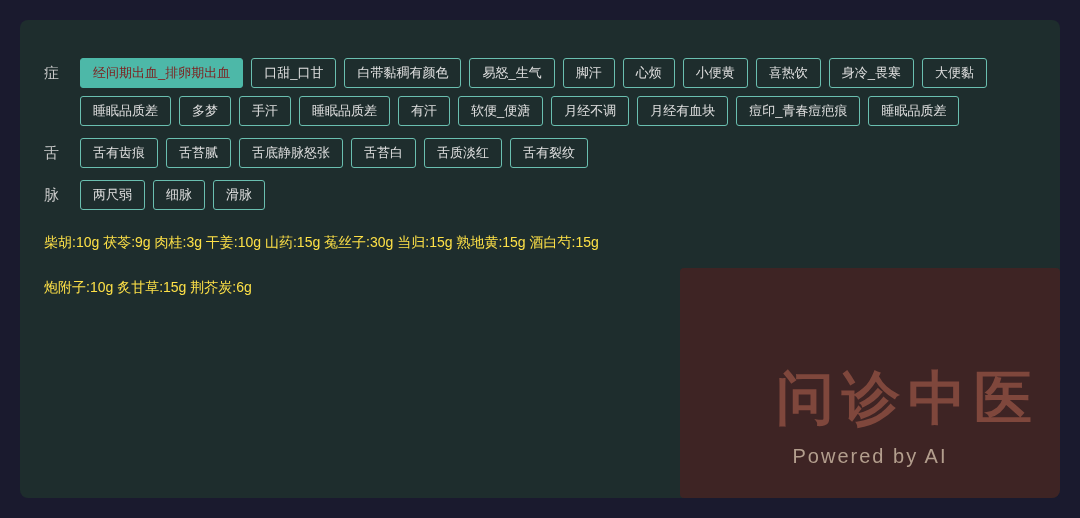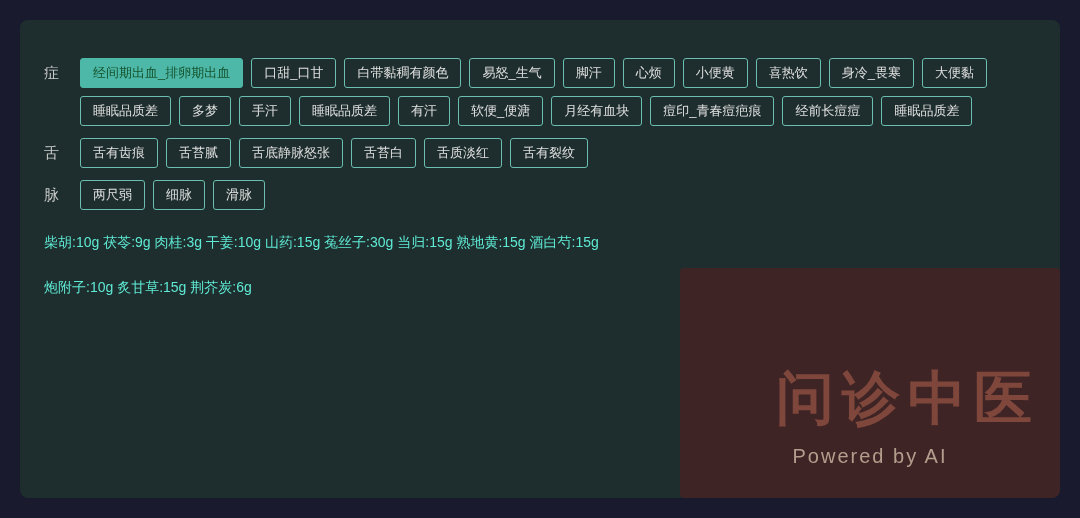"经间期出血_排卵期出血" .tag.active { color: #14532d -> #7f1d1d }
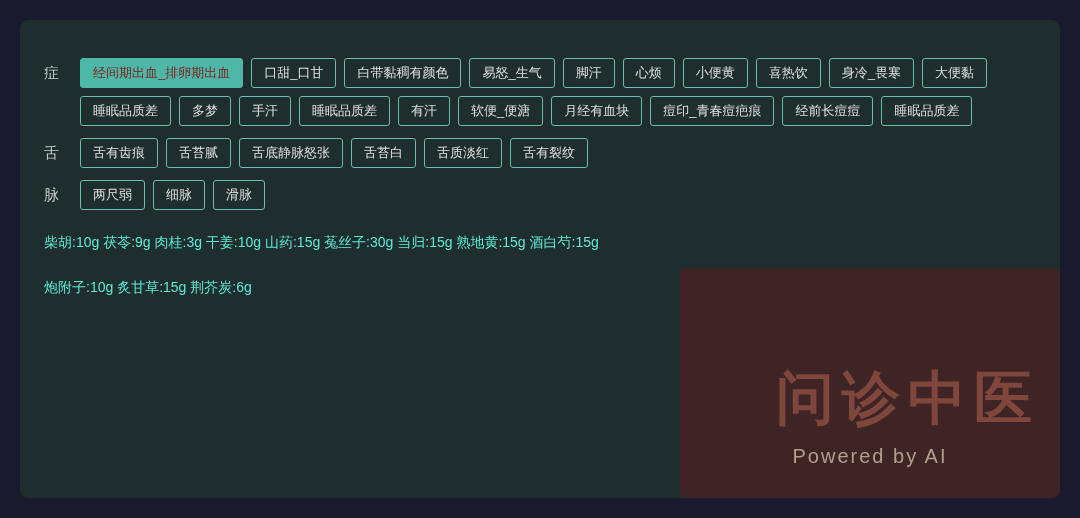"月经不调" div.tag { html: none -> <div>月经不调</div> }
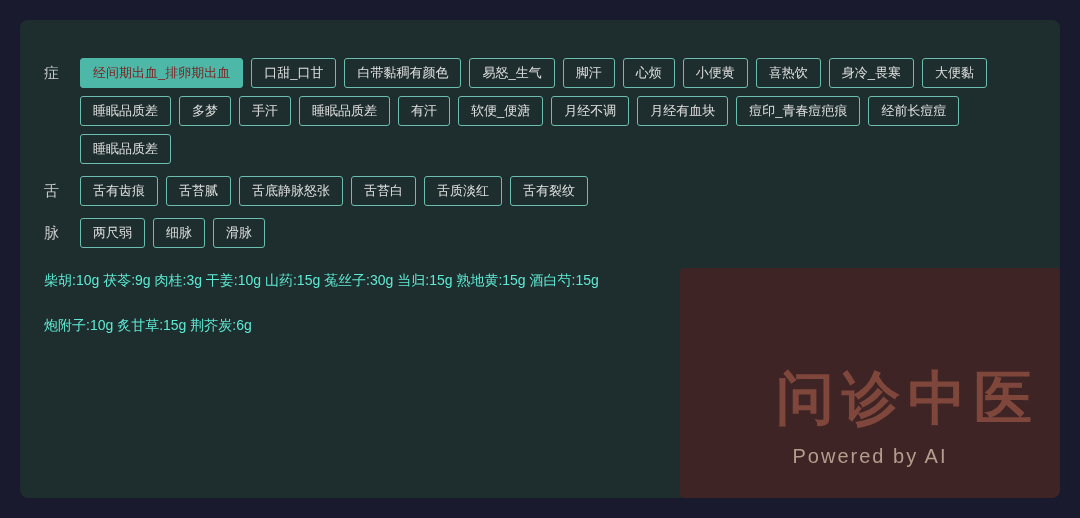"经前长痘痘" div.tag { html: <div>经前长痘痘</div> -> none }
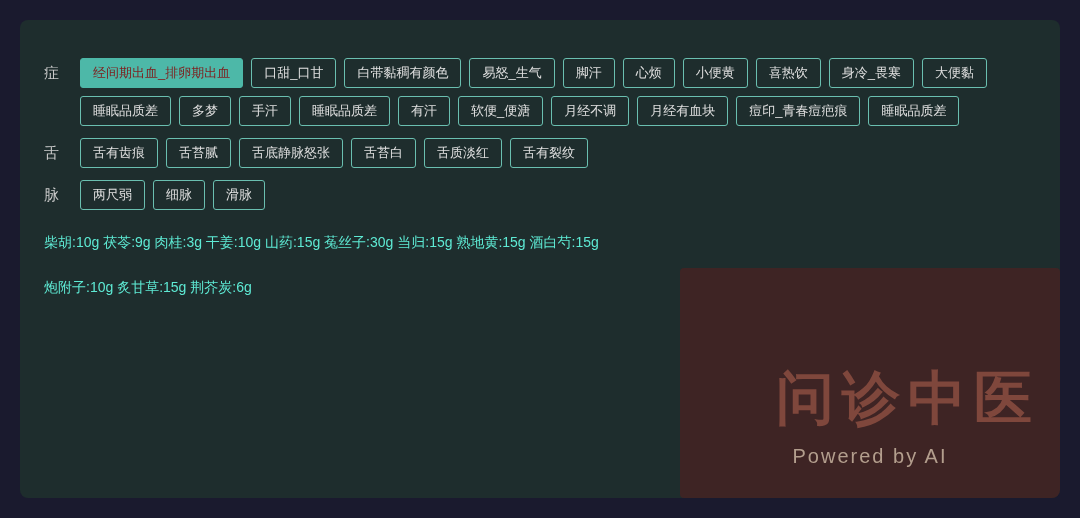"柴胡:10g 茯苓:9g 肉桂:3g 干姜:10g 山药:15g" .herbs-row { color: #5eead4 -> #fde047 }
